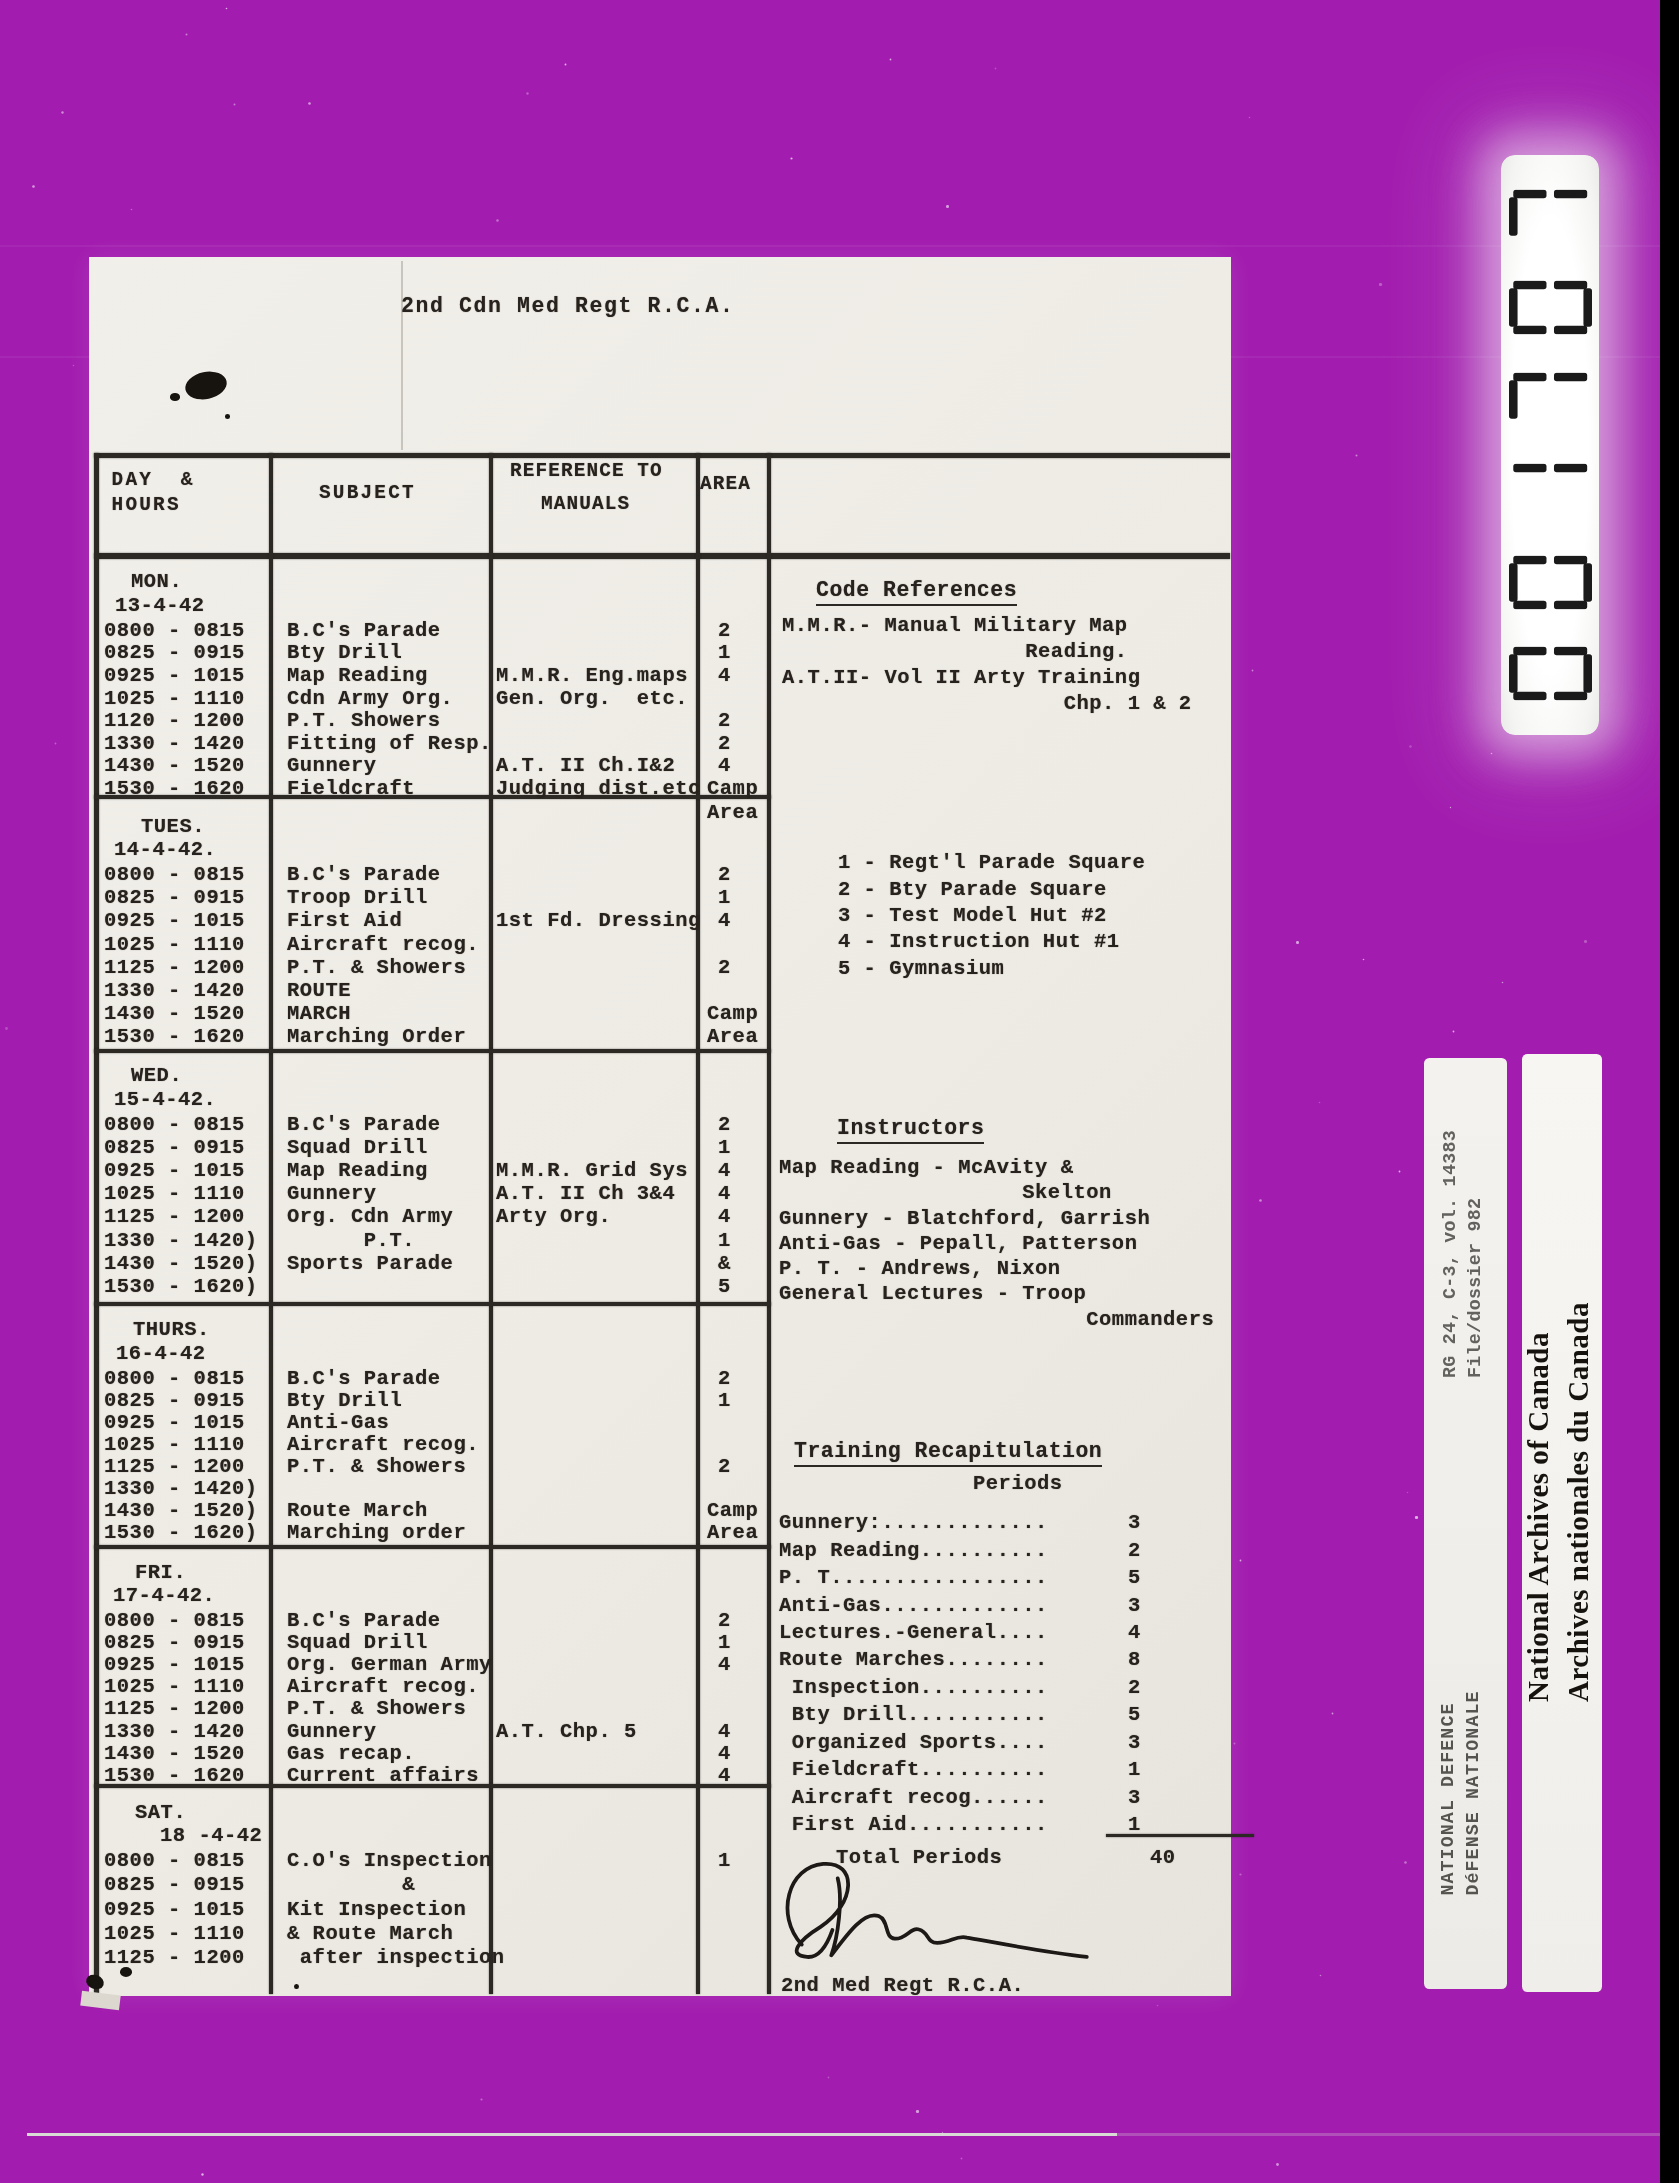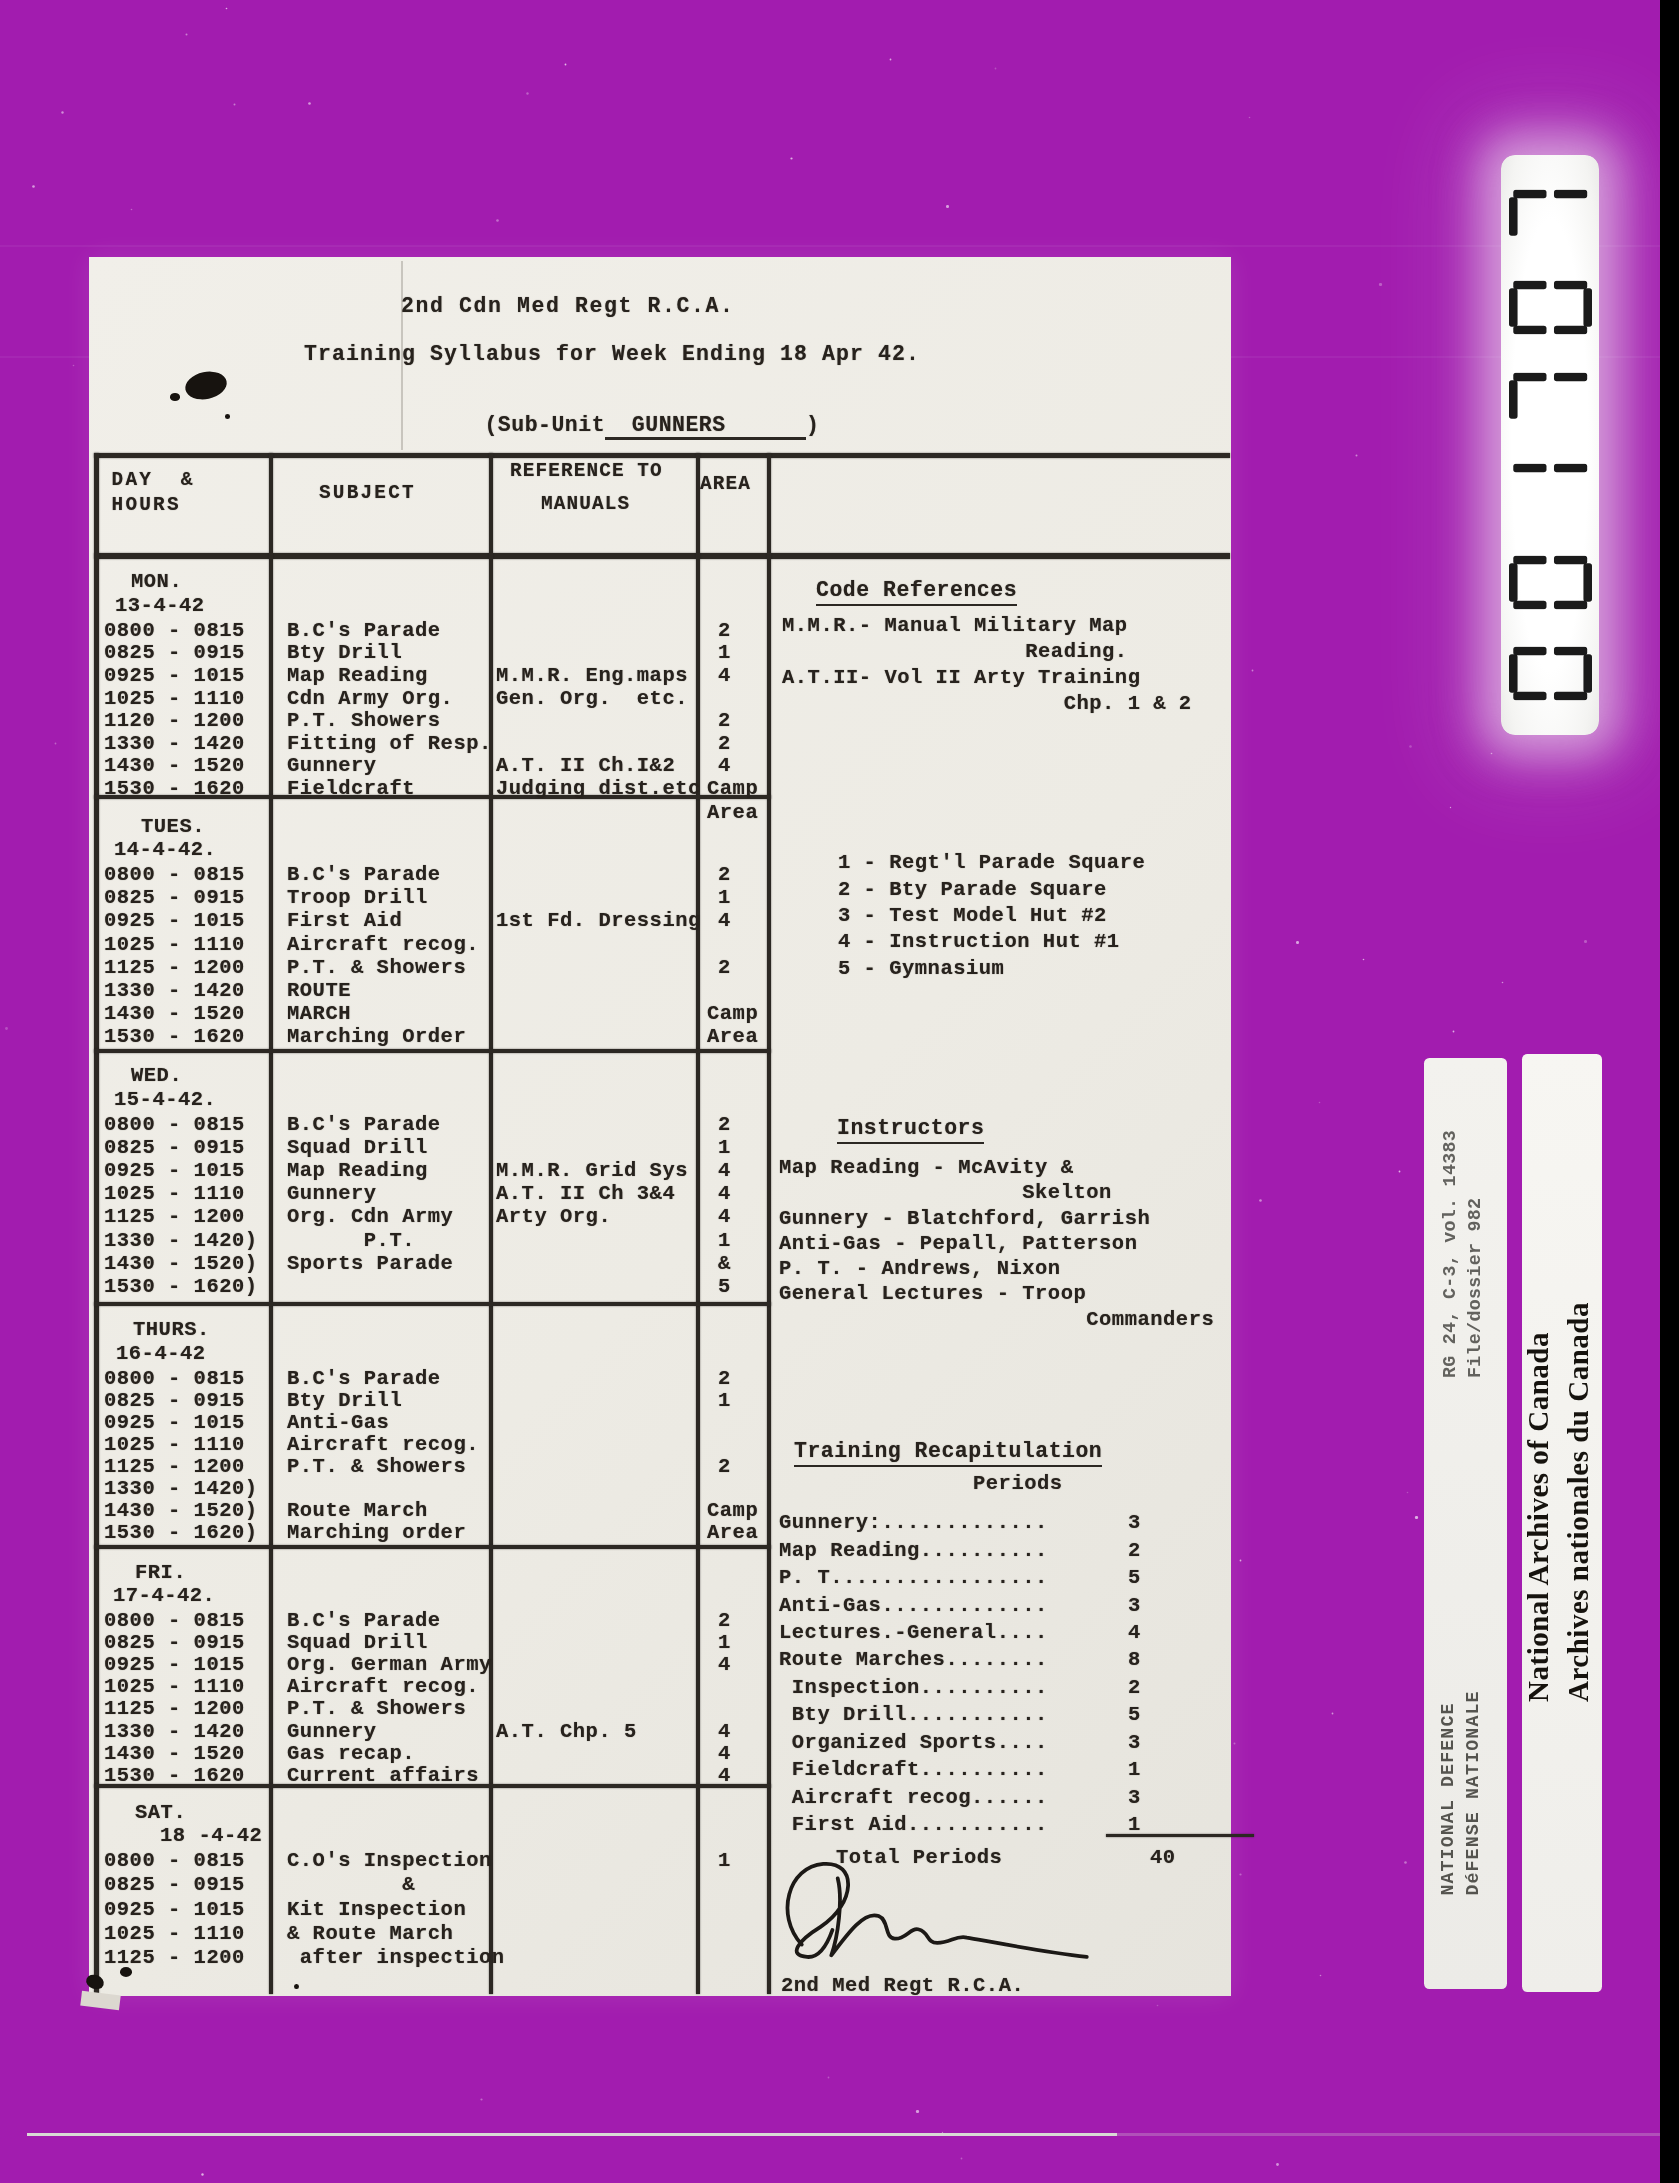"Training Syllabus for Week Ending" div.tw { html: <div>Training Syllabus for Week Ending 18 Apr 42.</div> -> none }
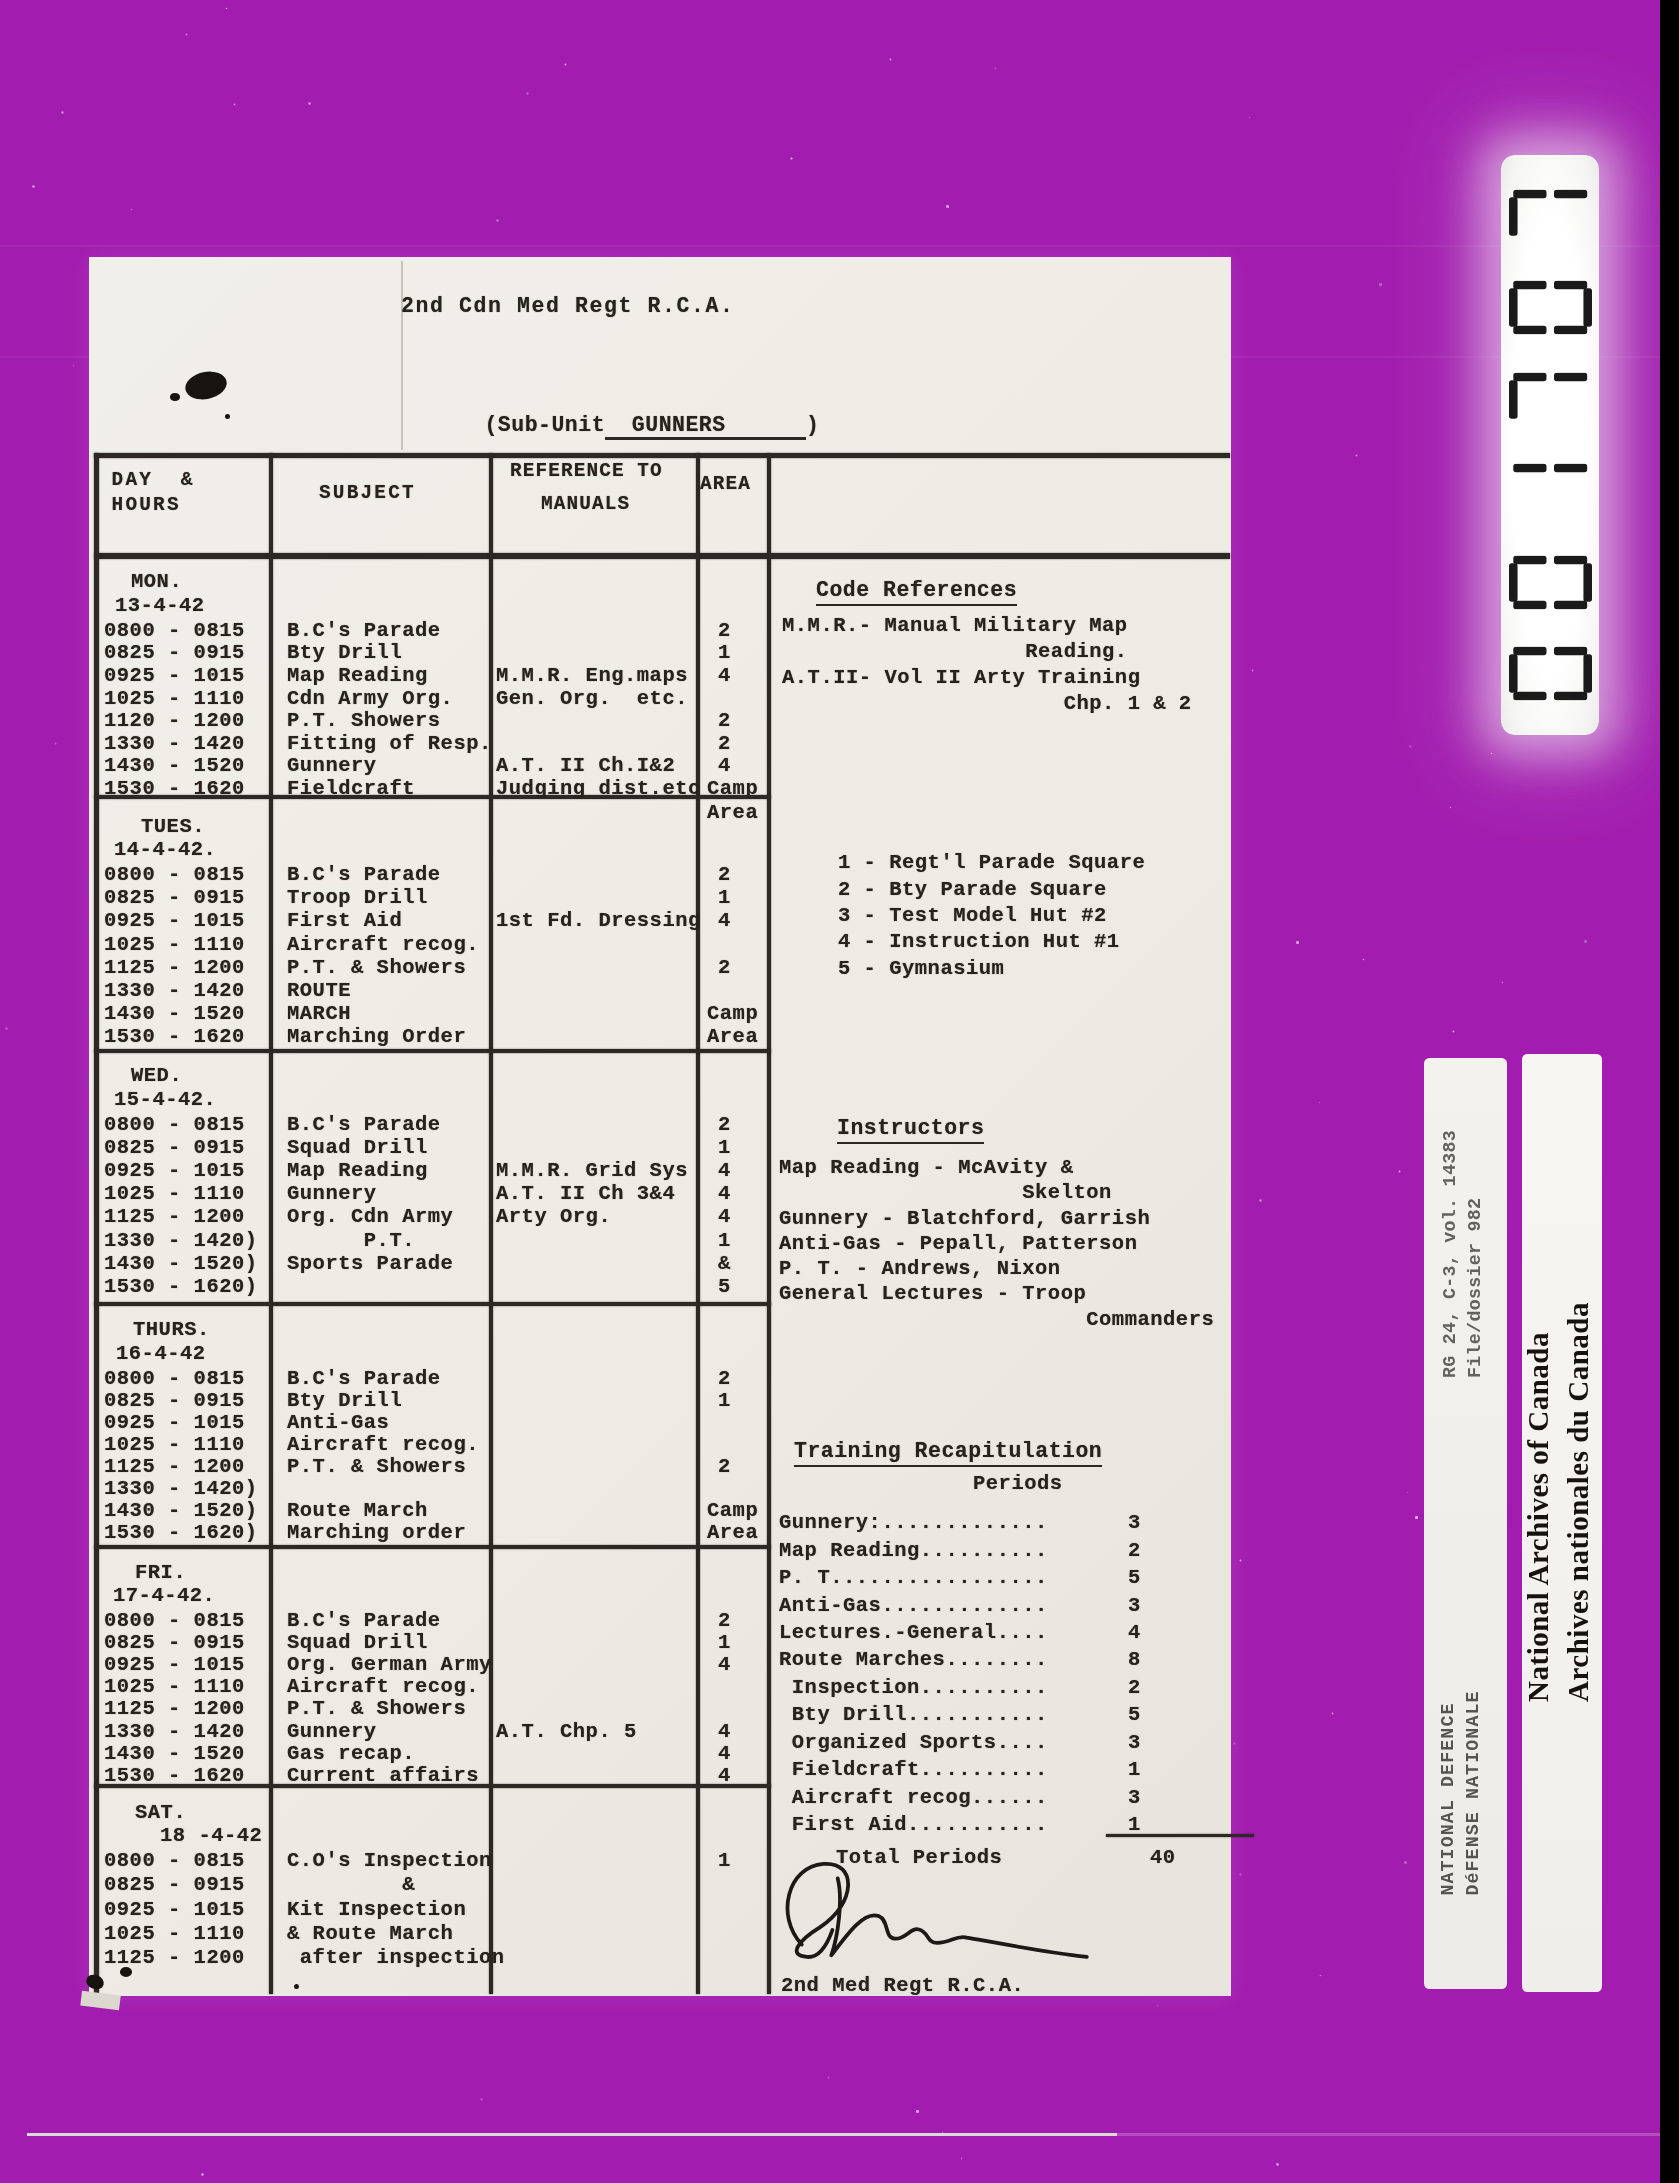"(Sub-Unit GUNNERS )" div.tw { html: <div> <span>(Sub-Unit</span><span> GUNNERS </span><span>)</span> </div> -> none }
